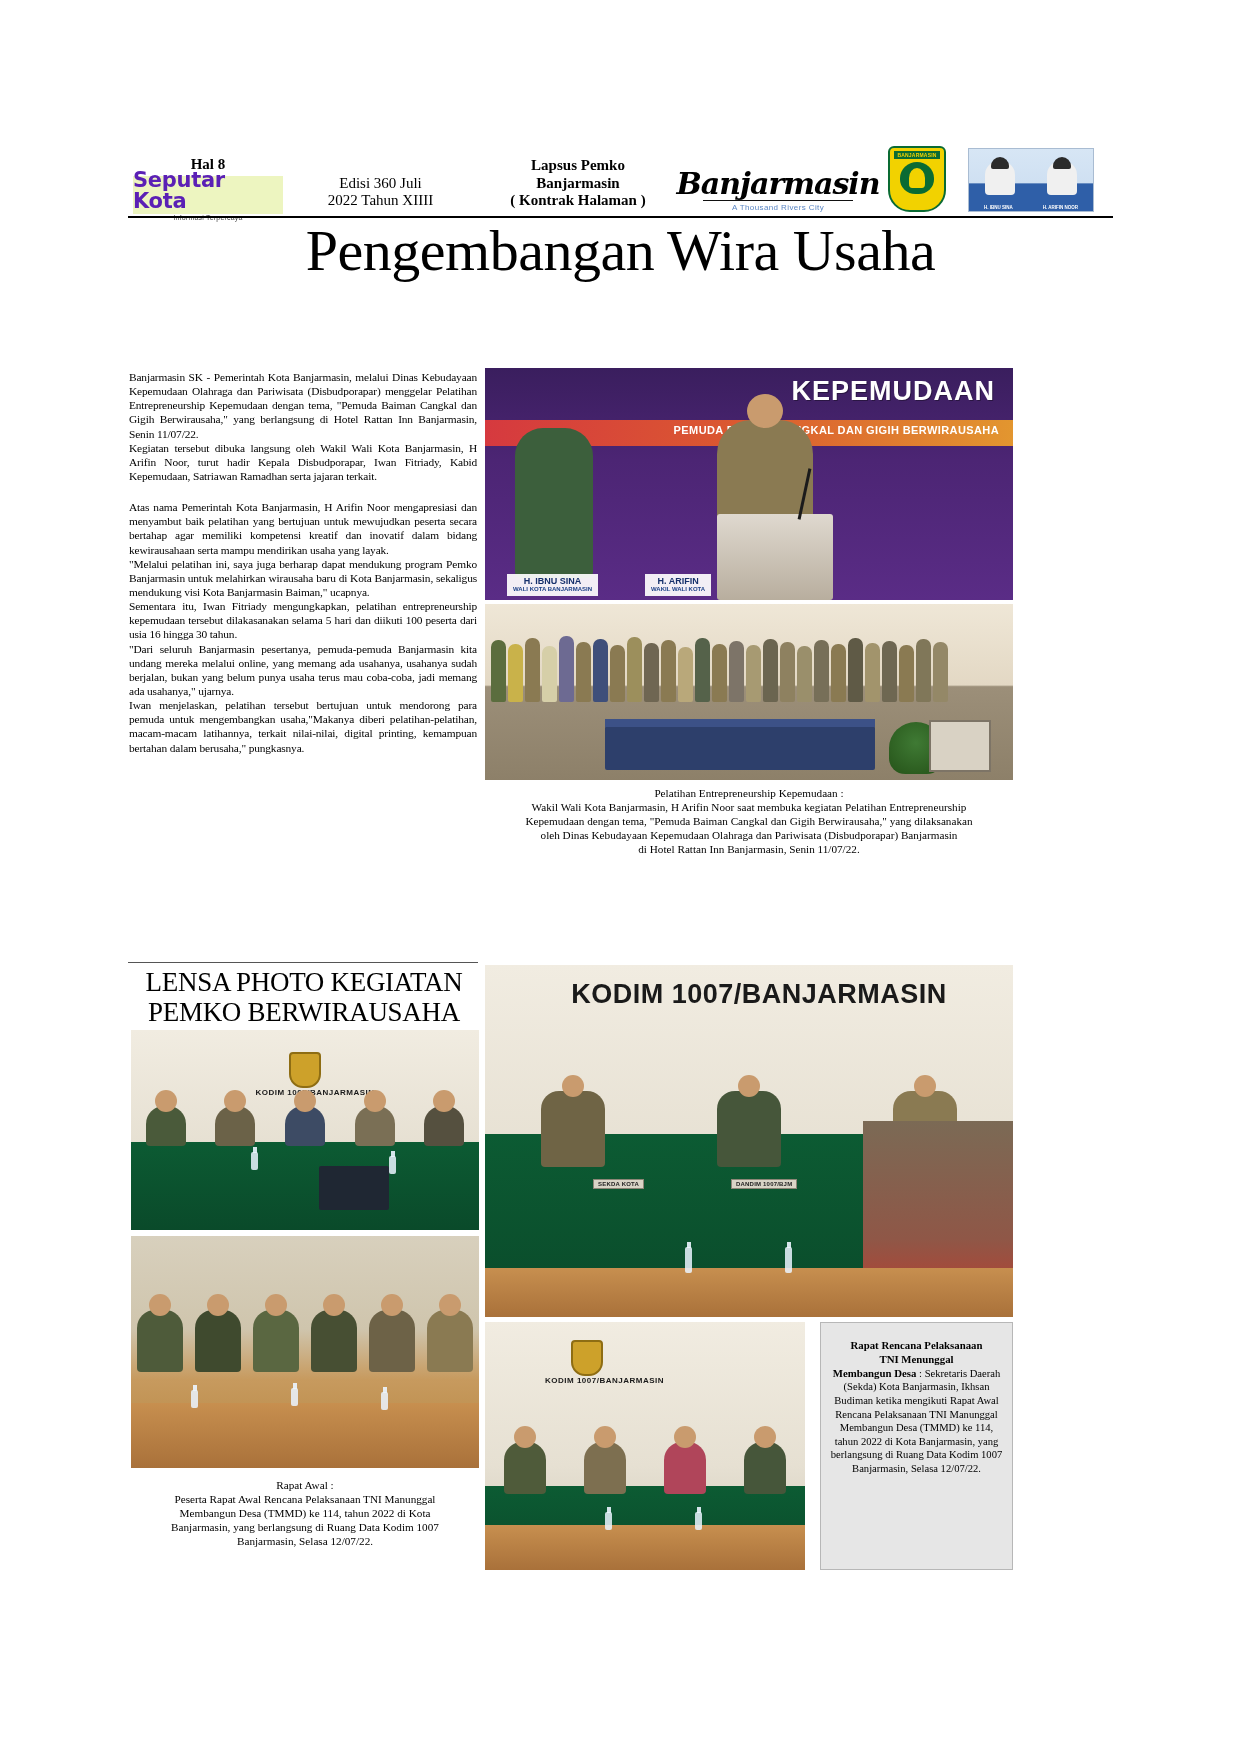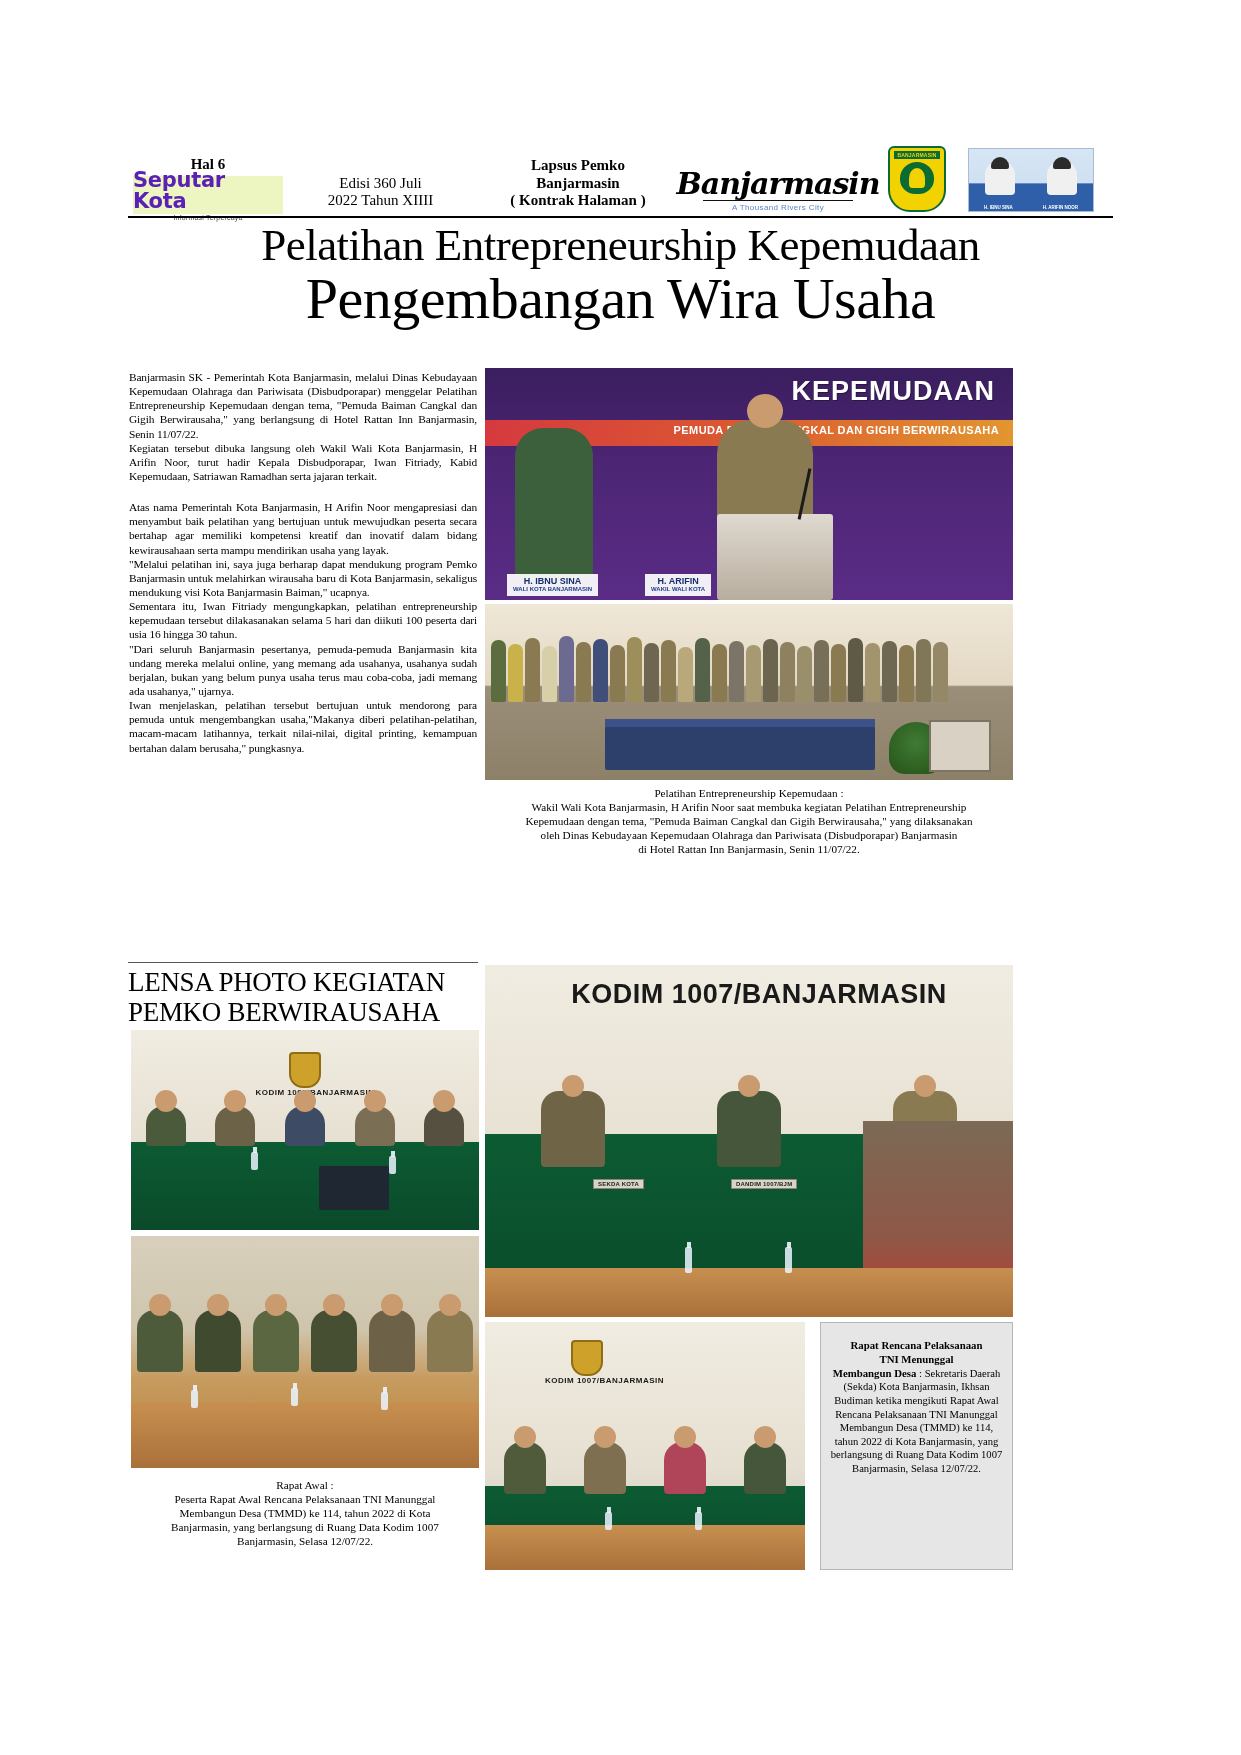"Hal 6" div.hal-label { text: 6 -> 8 }
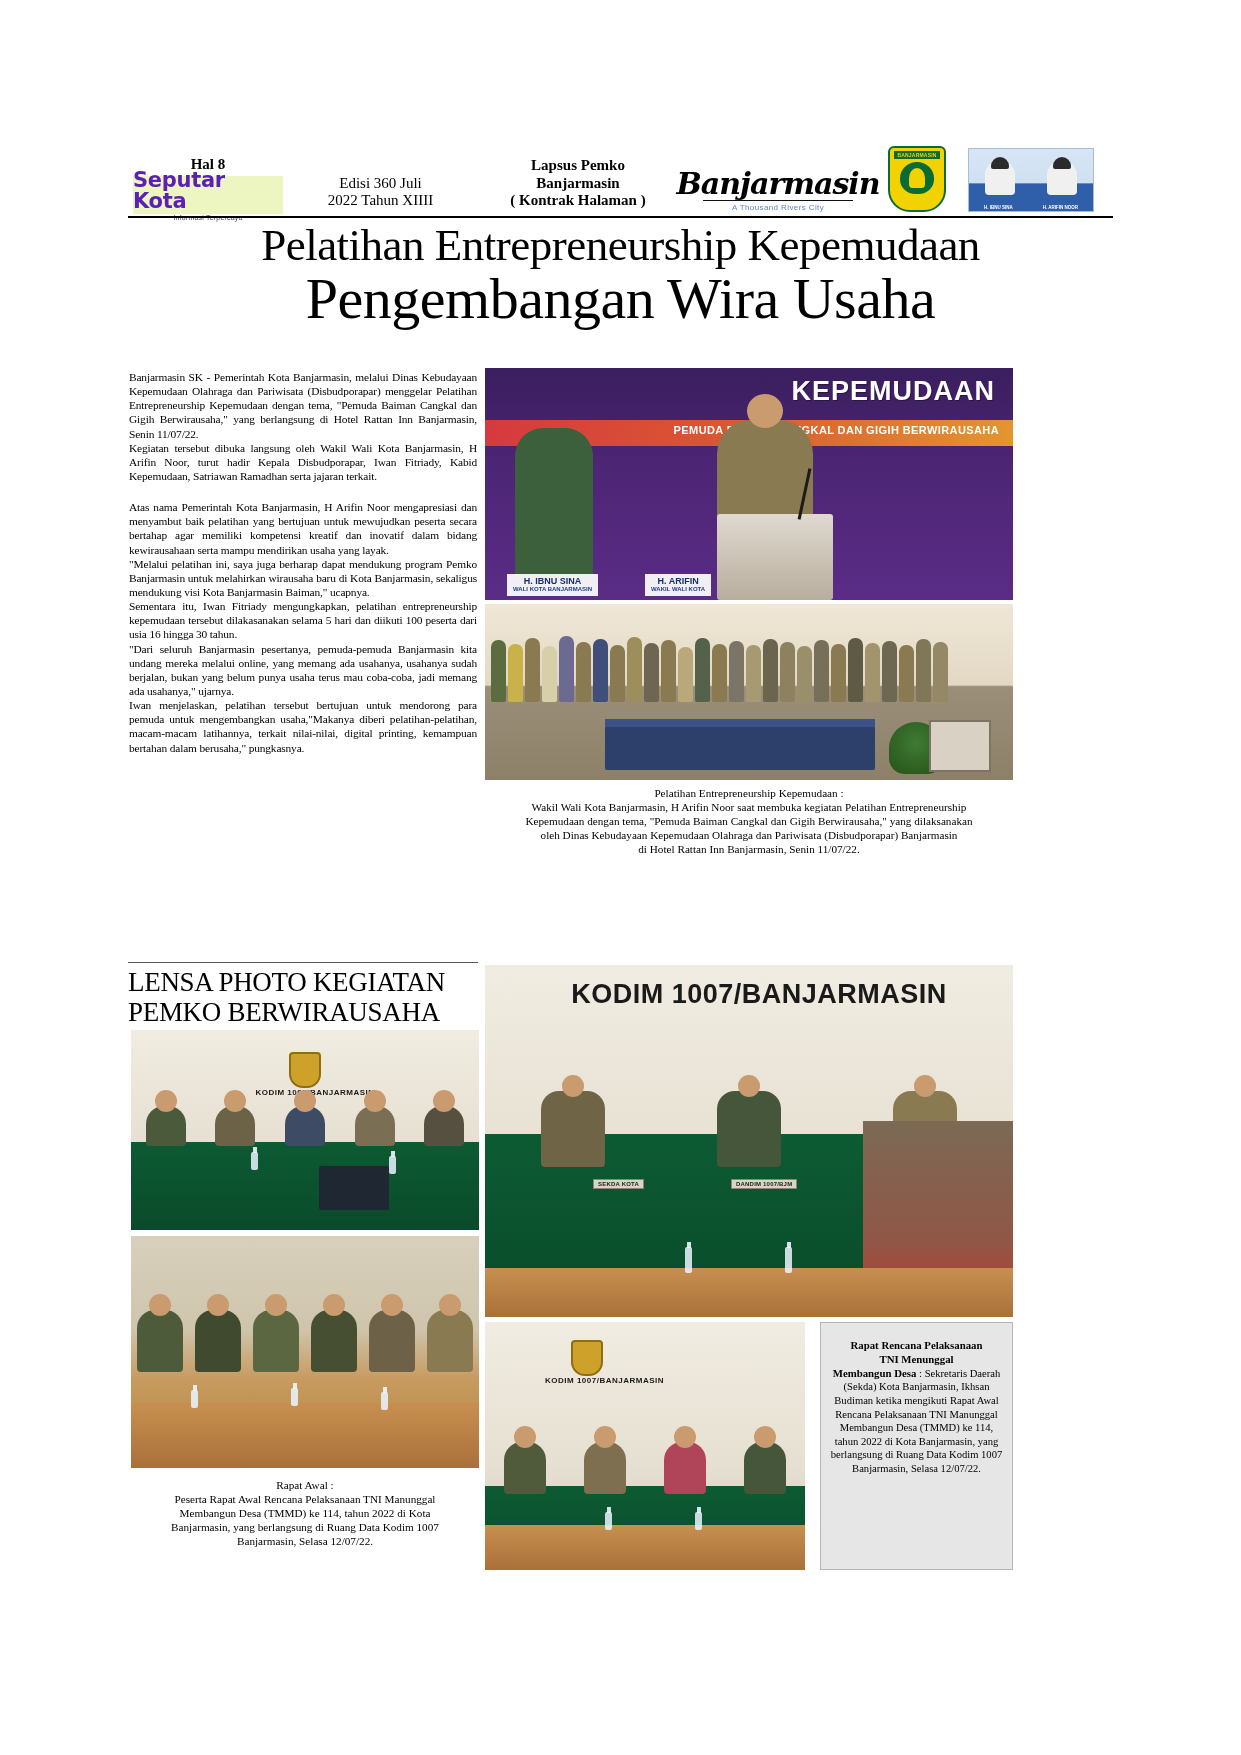"Pelatihan Entrepreneurship Kepemudaan" div.headline-1 { html: <div>Pelatihan Entrepreneurship Kepemudaan</div> -> none }
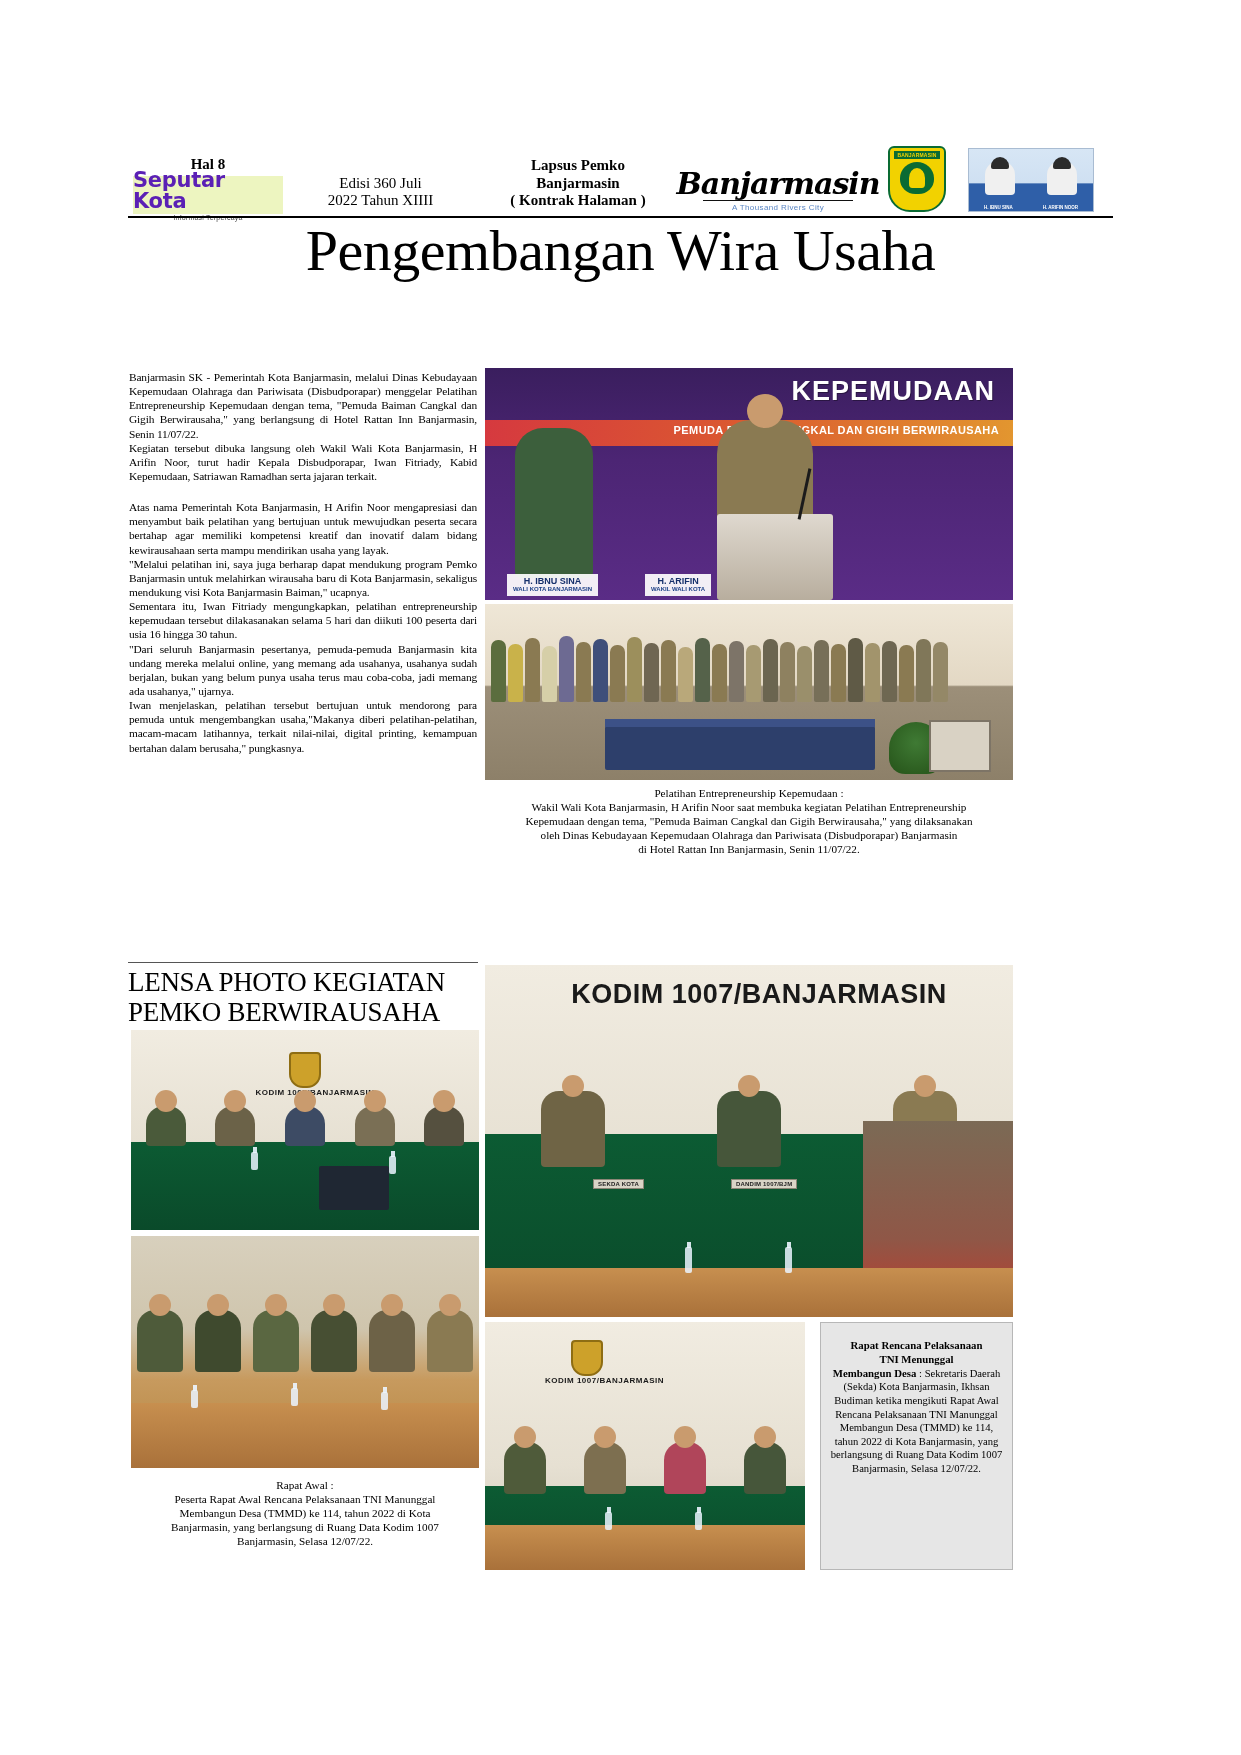"LENSA PHOTO KEGIATAN" .lensa { text-align: left -> center }
